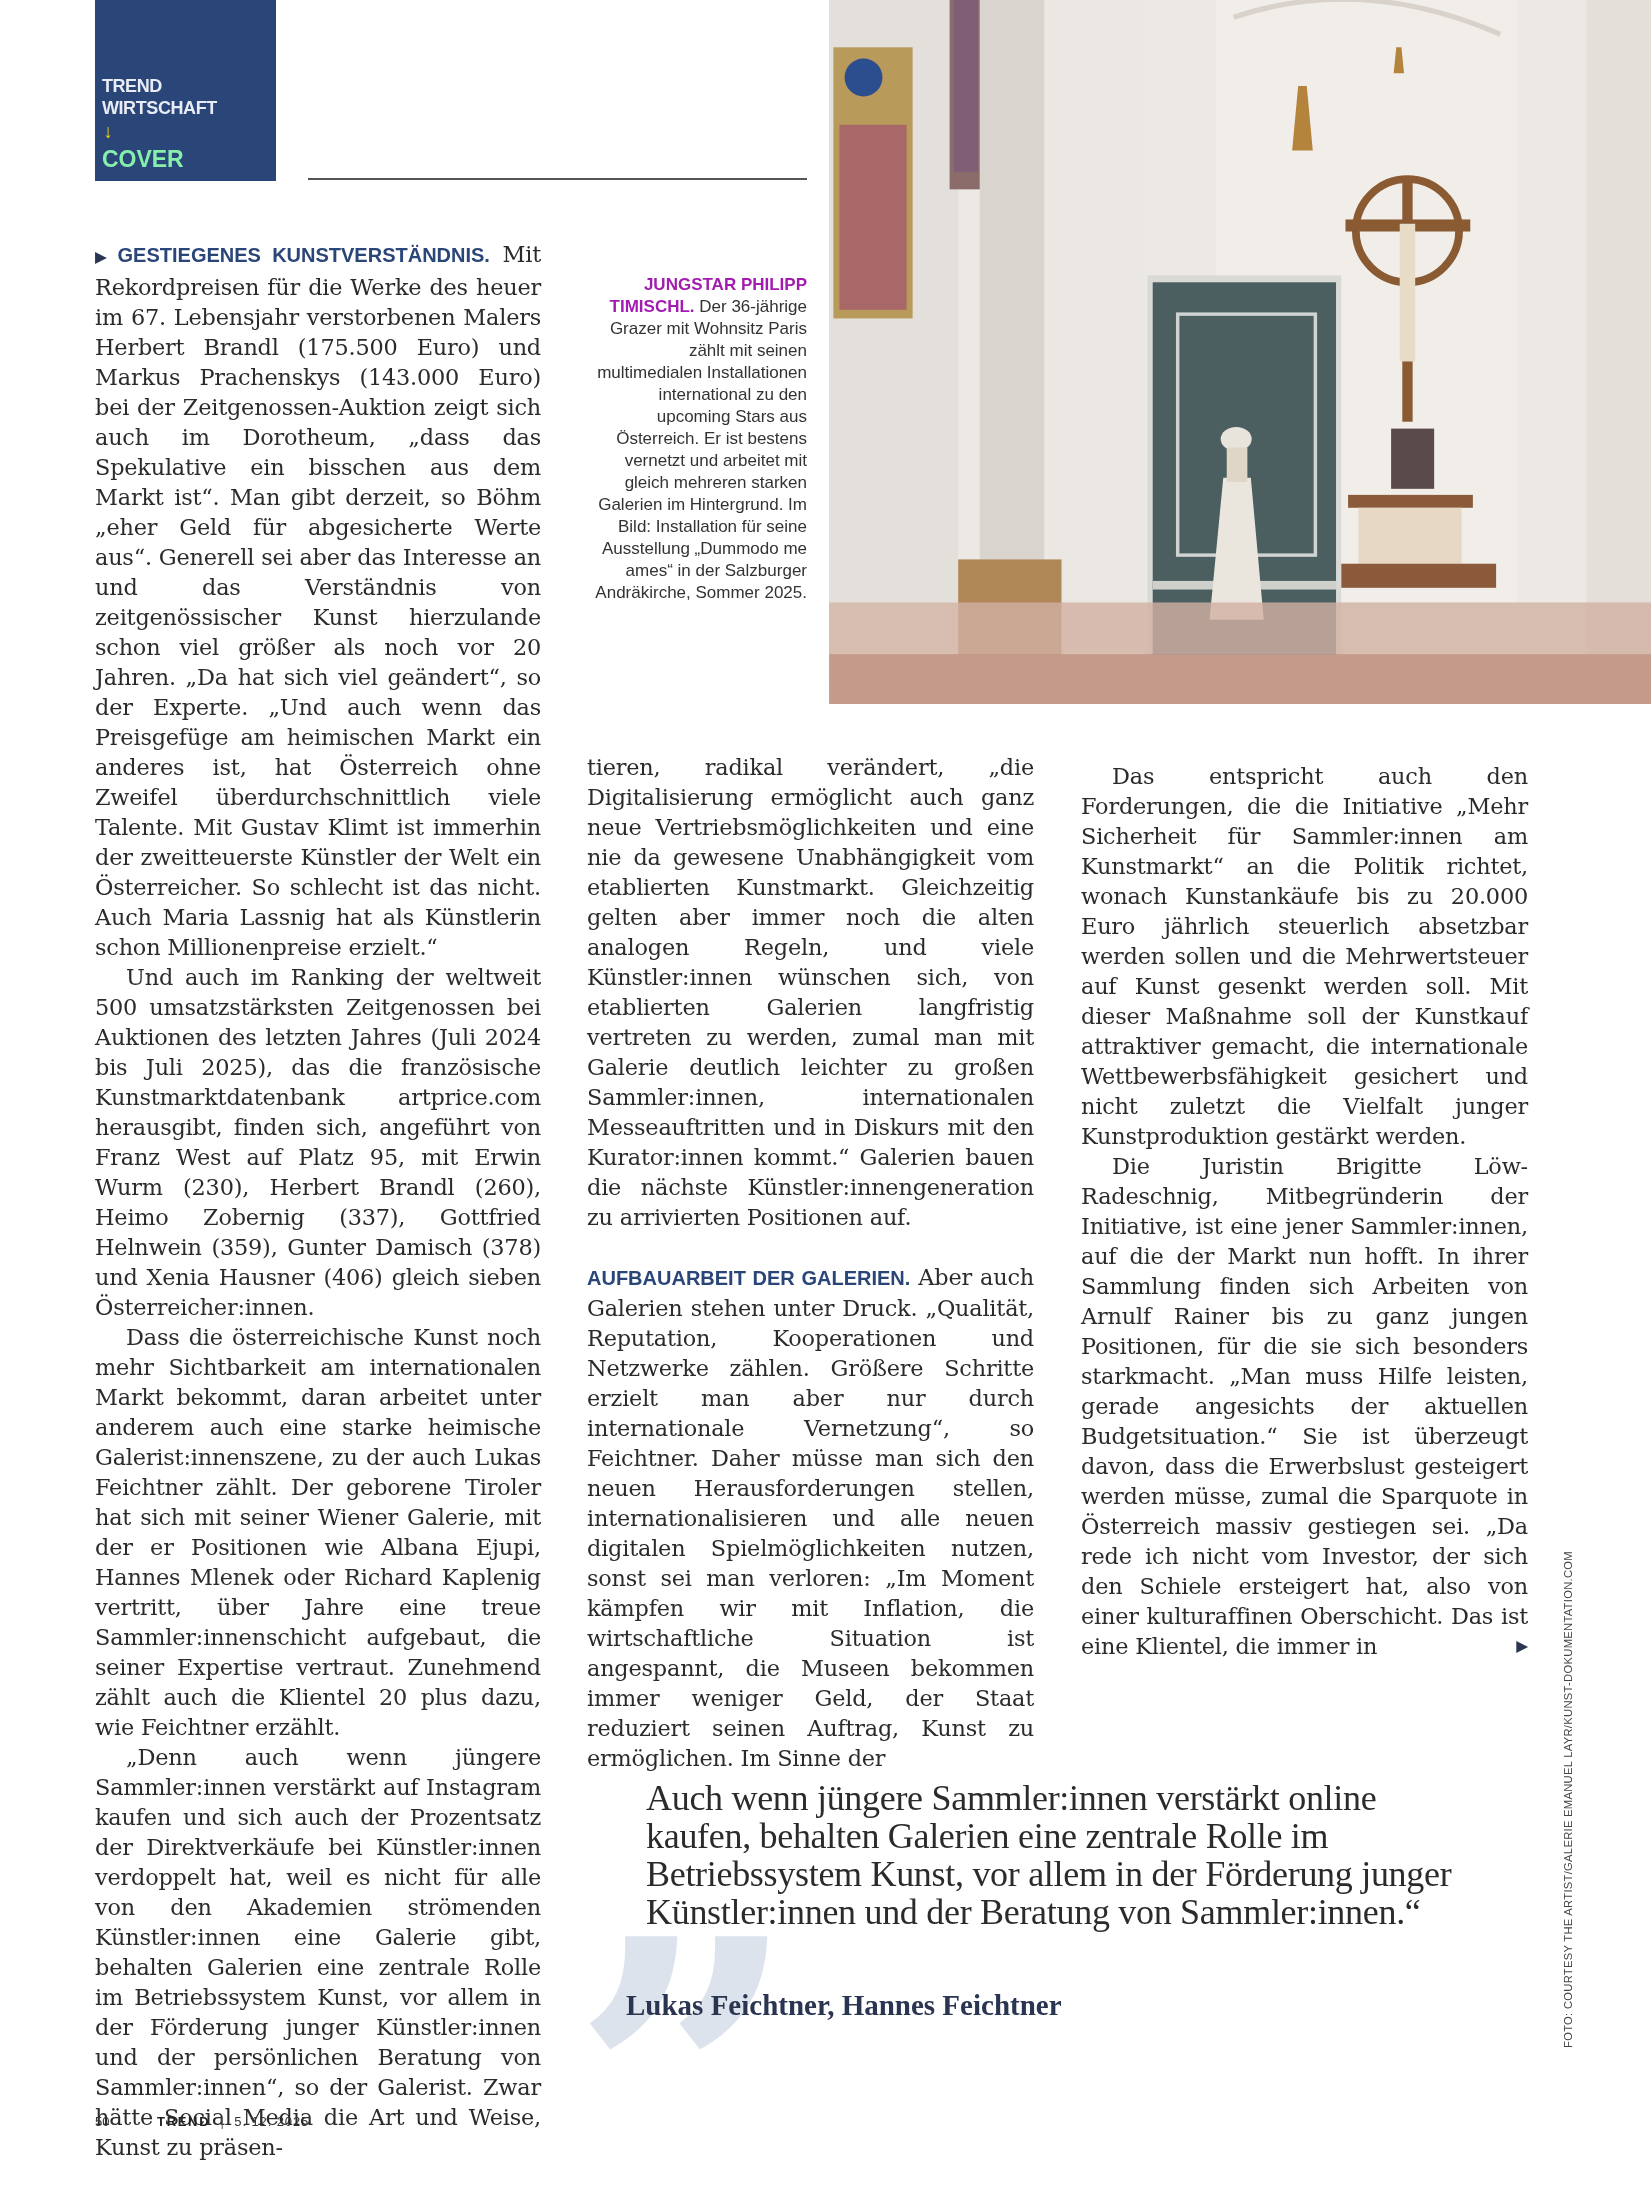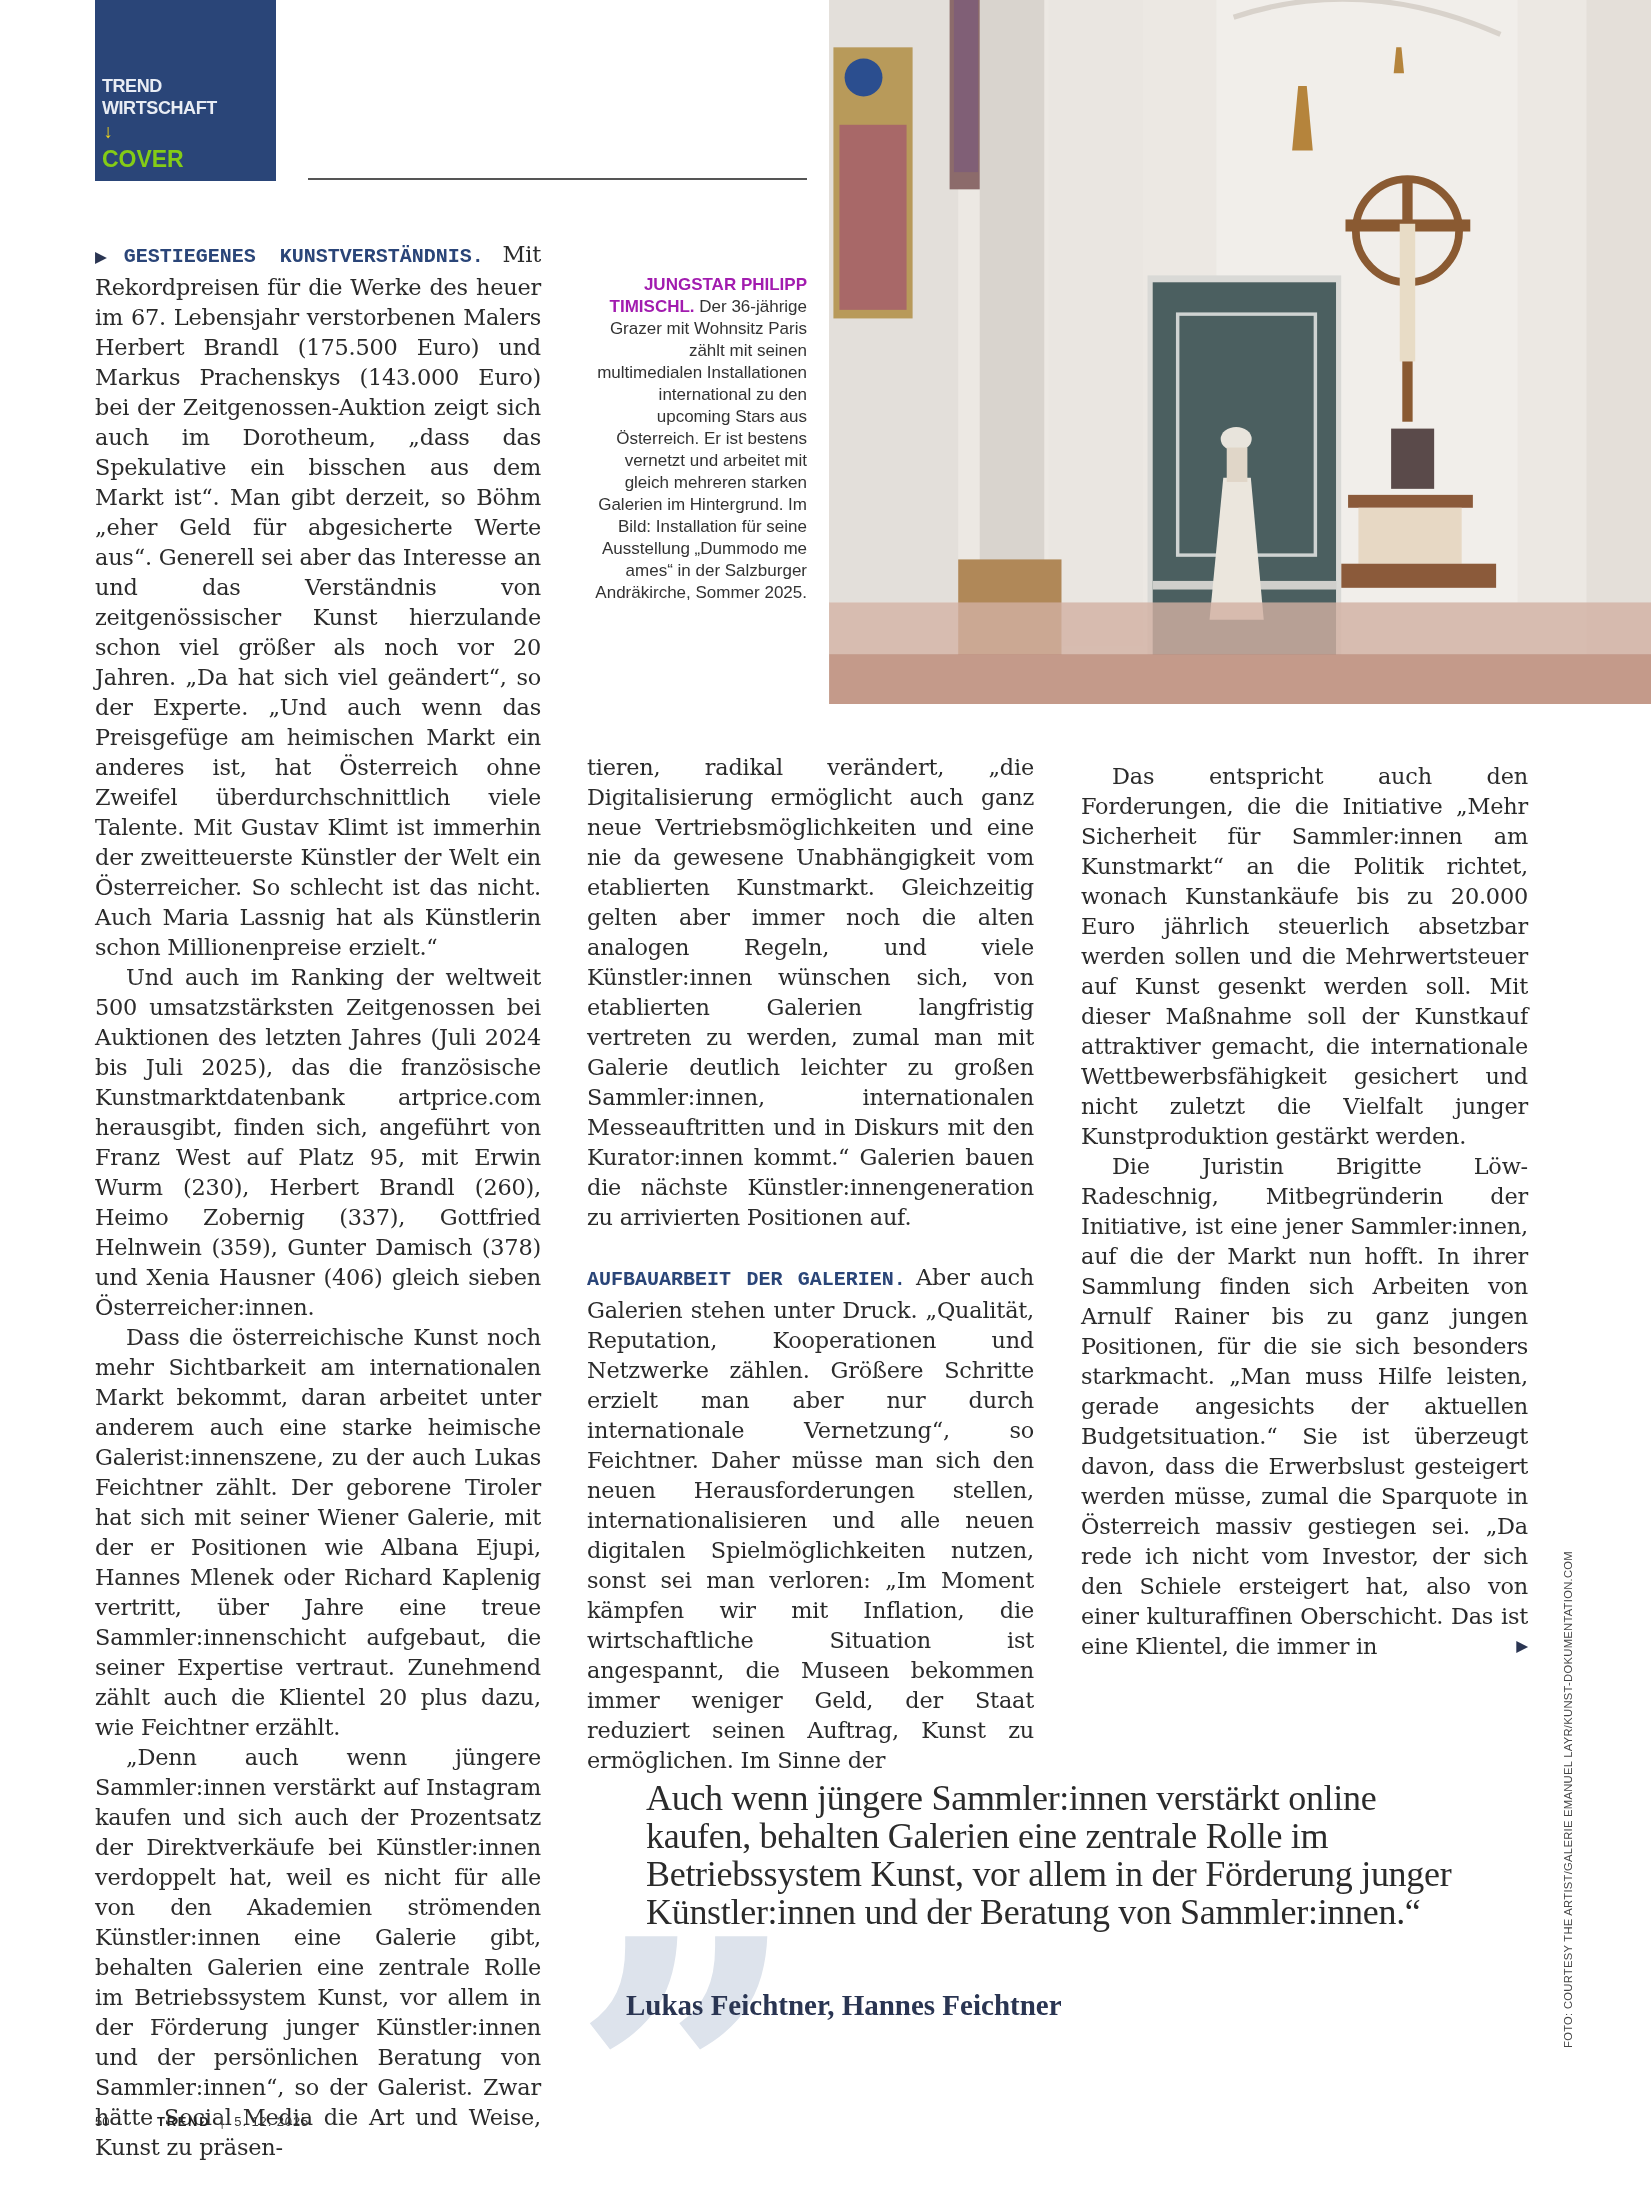"COVER" .section-box .l2 { color: #84cc16 -> #86efac }
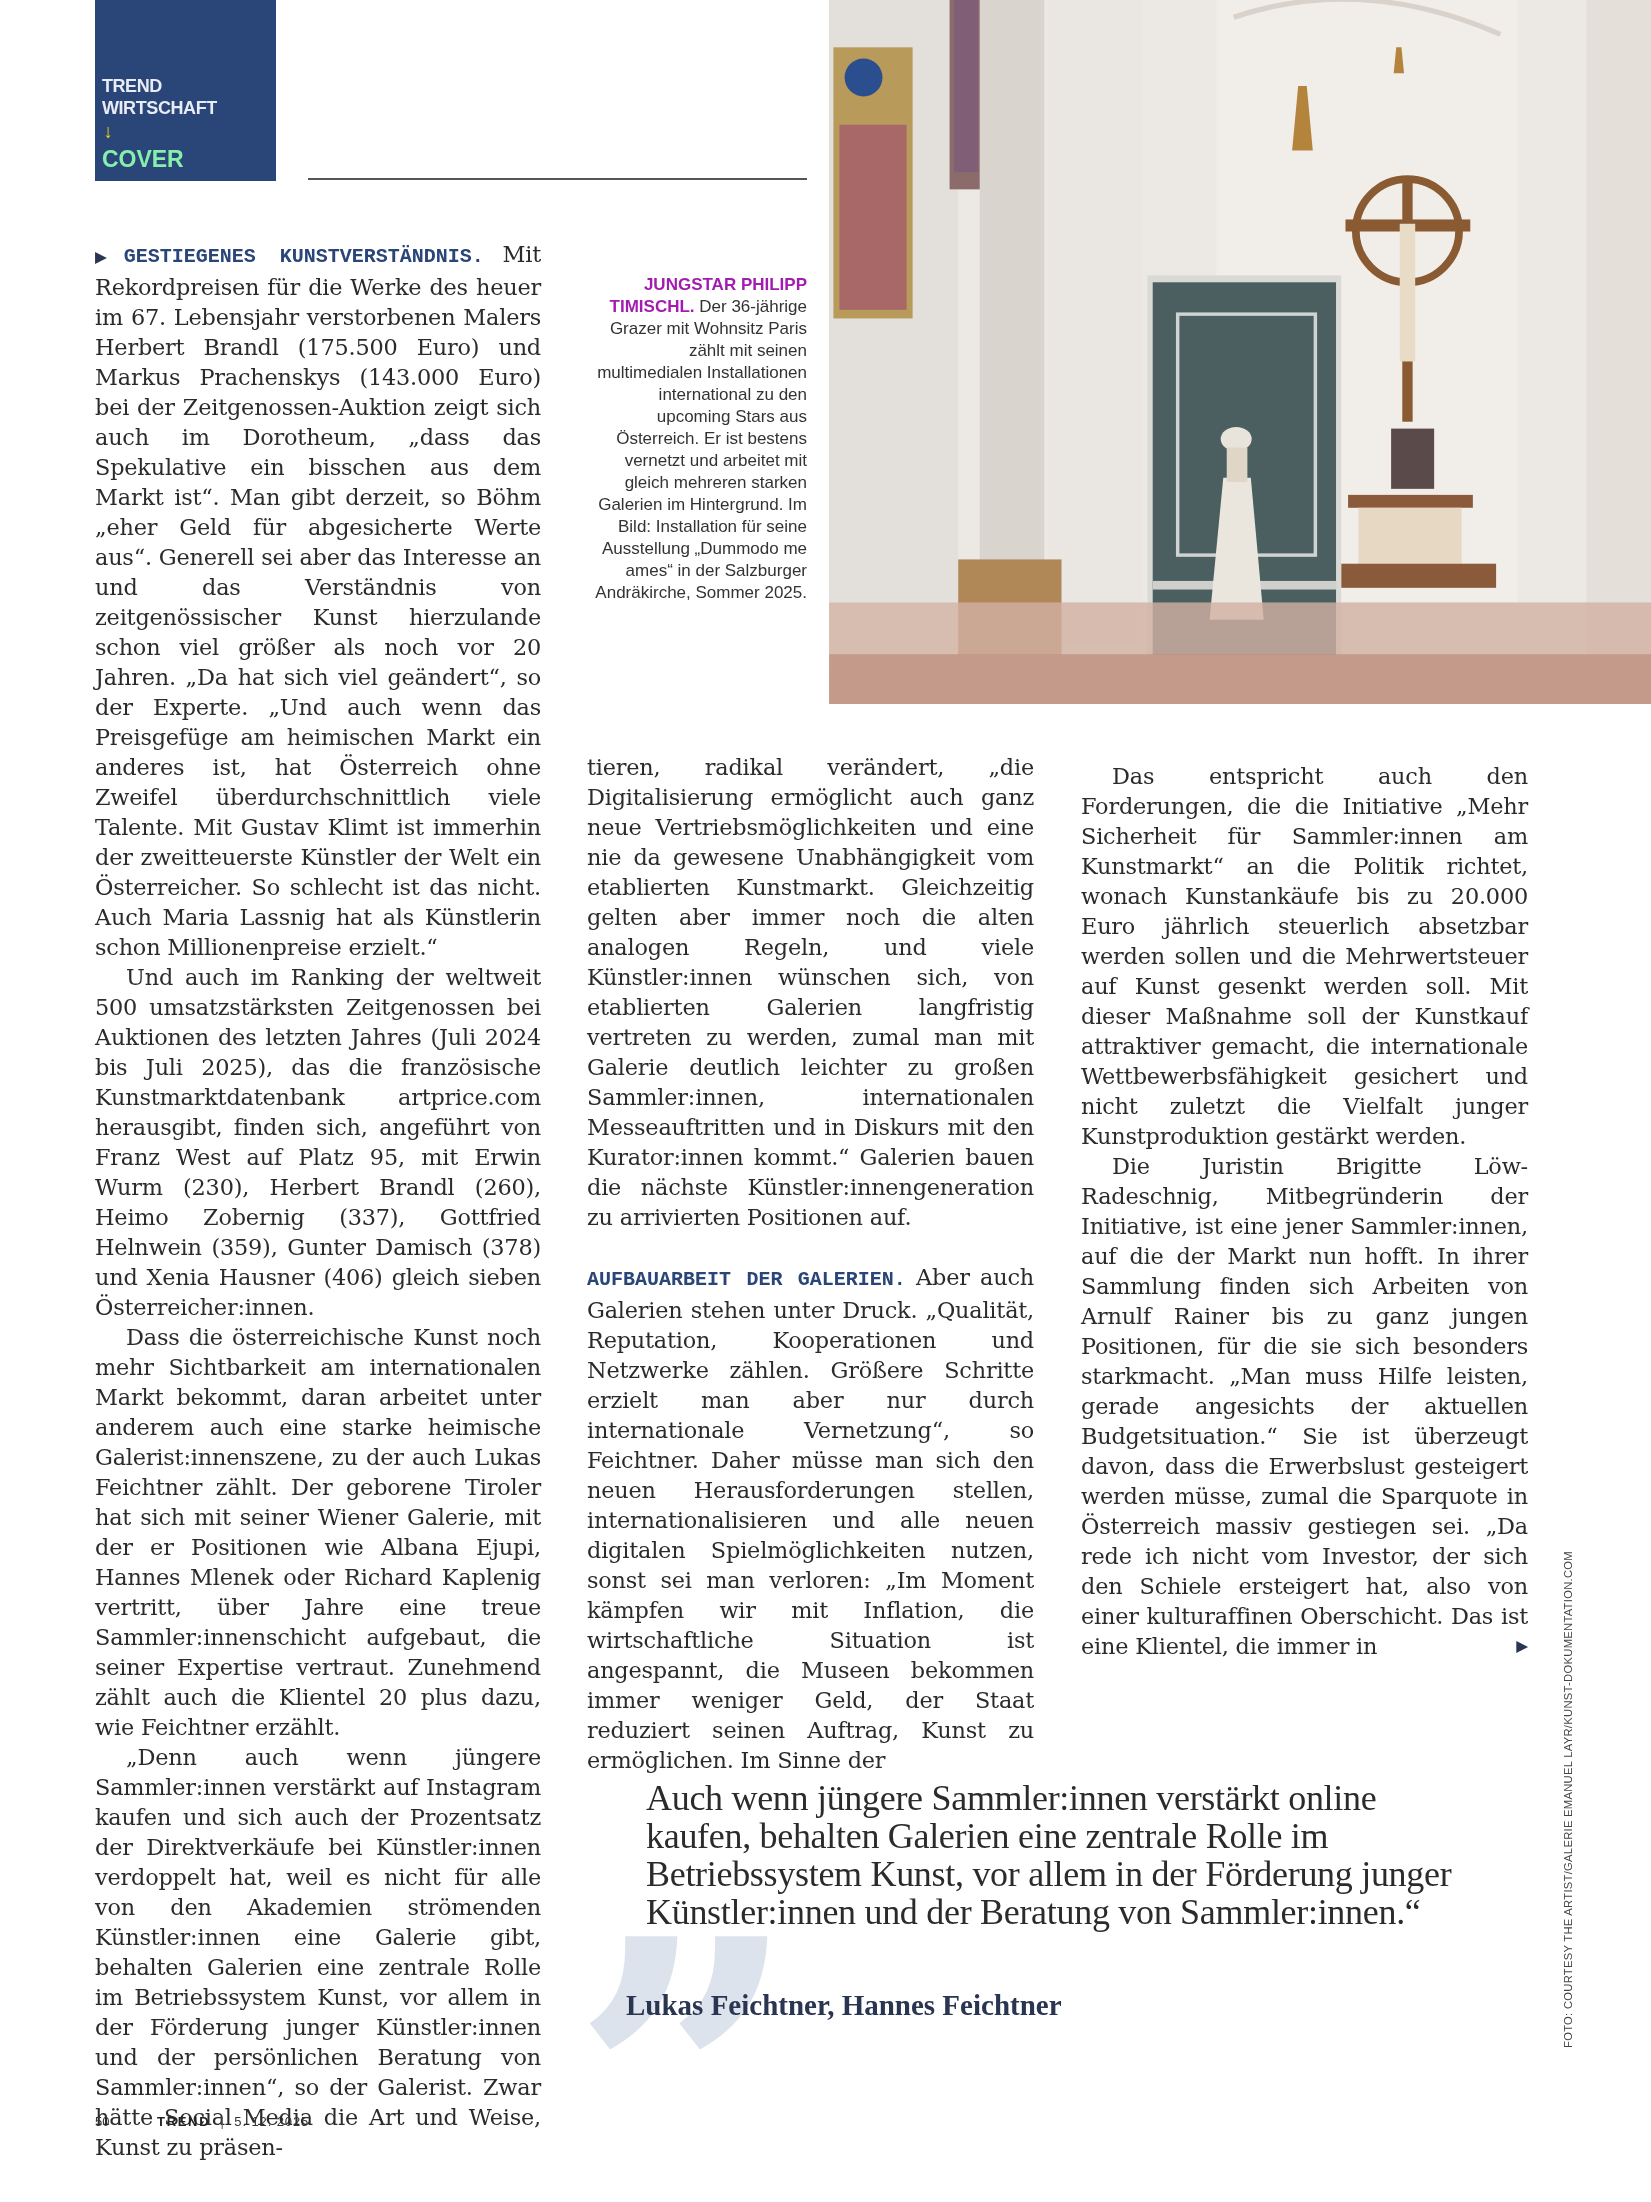"GESTIEGENES KUNSTVERSTÄNDNIS." .head-blue { font-family: Liberation Mono, monospace -> Liberation Sans, sans-serif }
